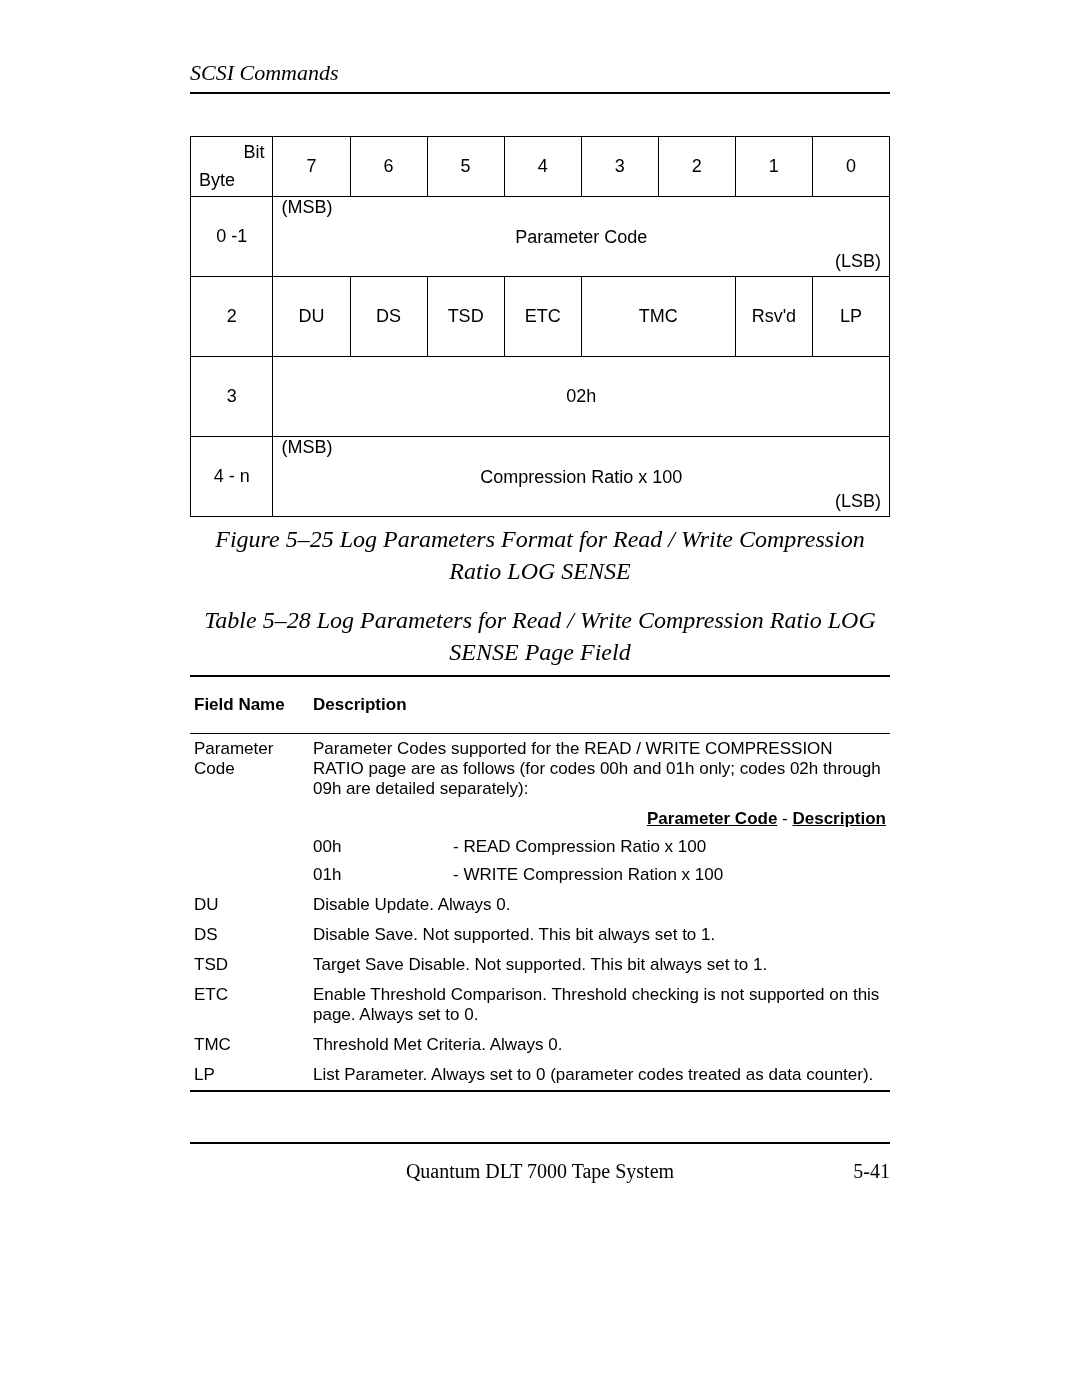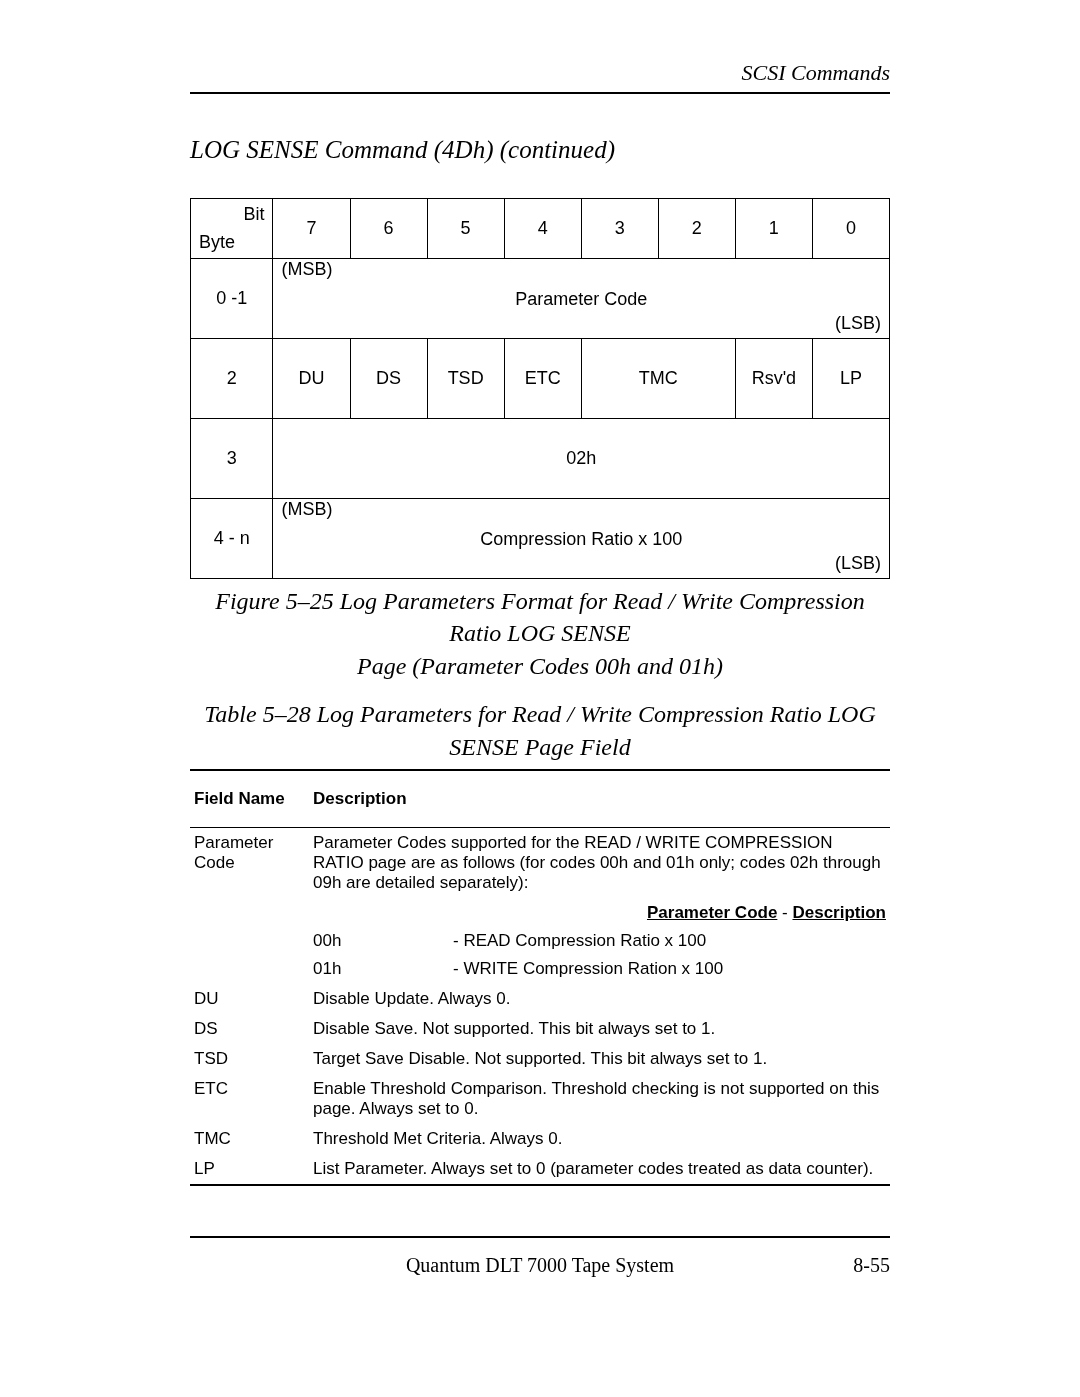"SCSI Commands" .header-section { text-align: right -> none }
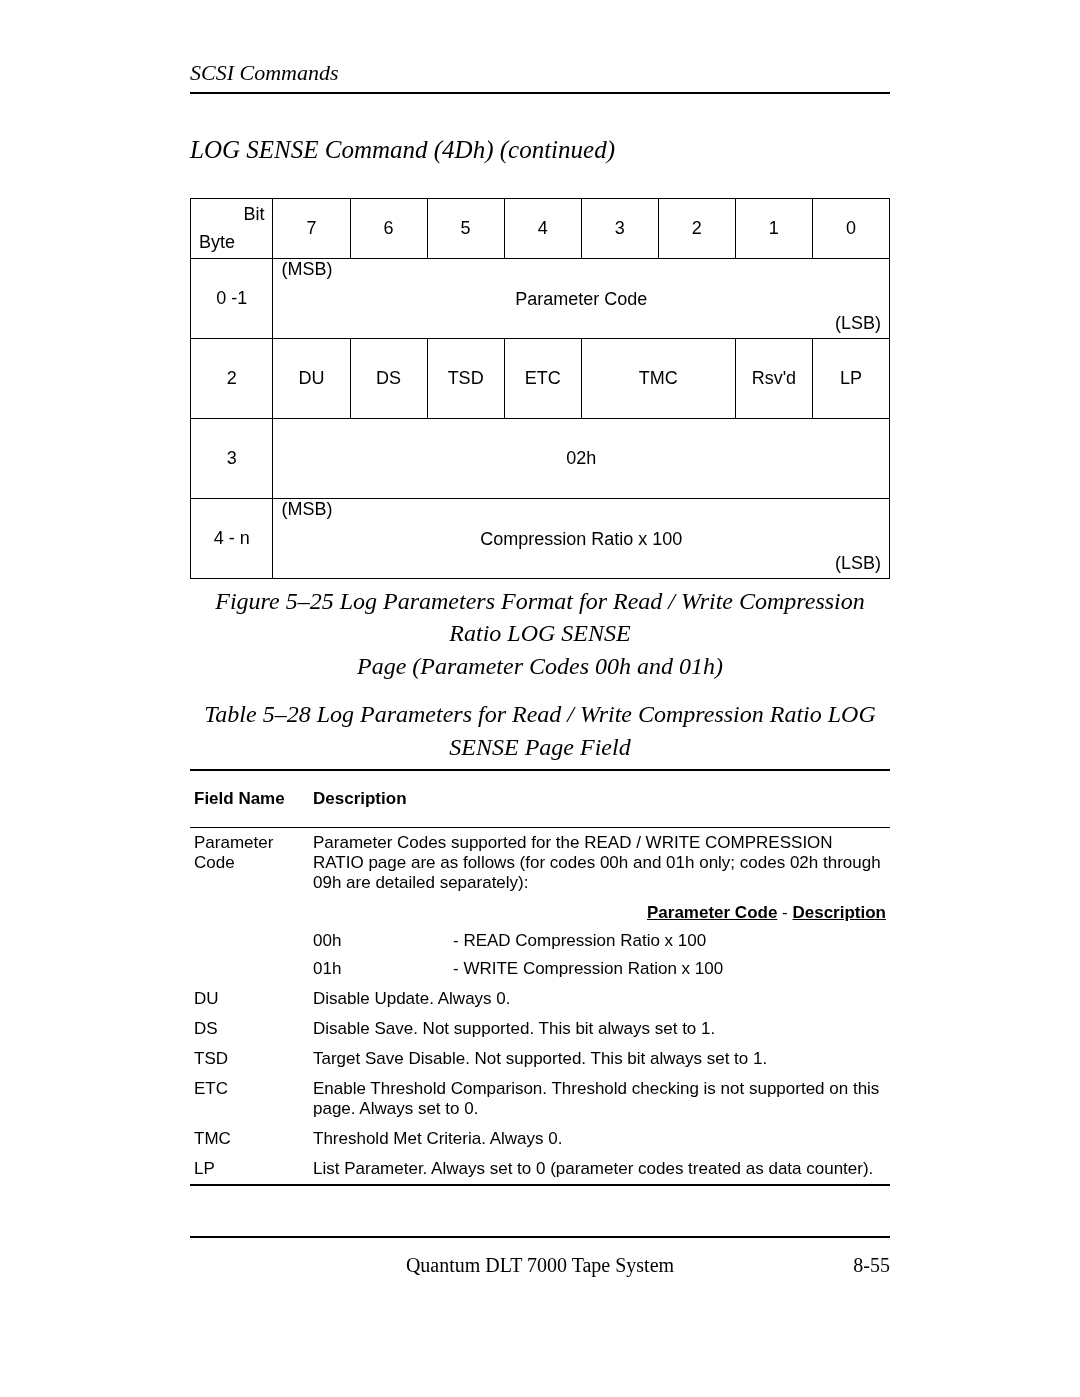"LOG SENSE Command (4Dh) (continued)" div.title { html: <div>LOG SENSE Command (4Dh) (continued)</div> -> none }
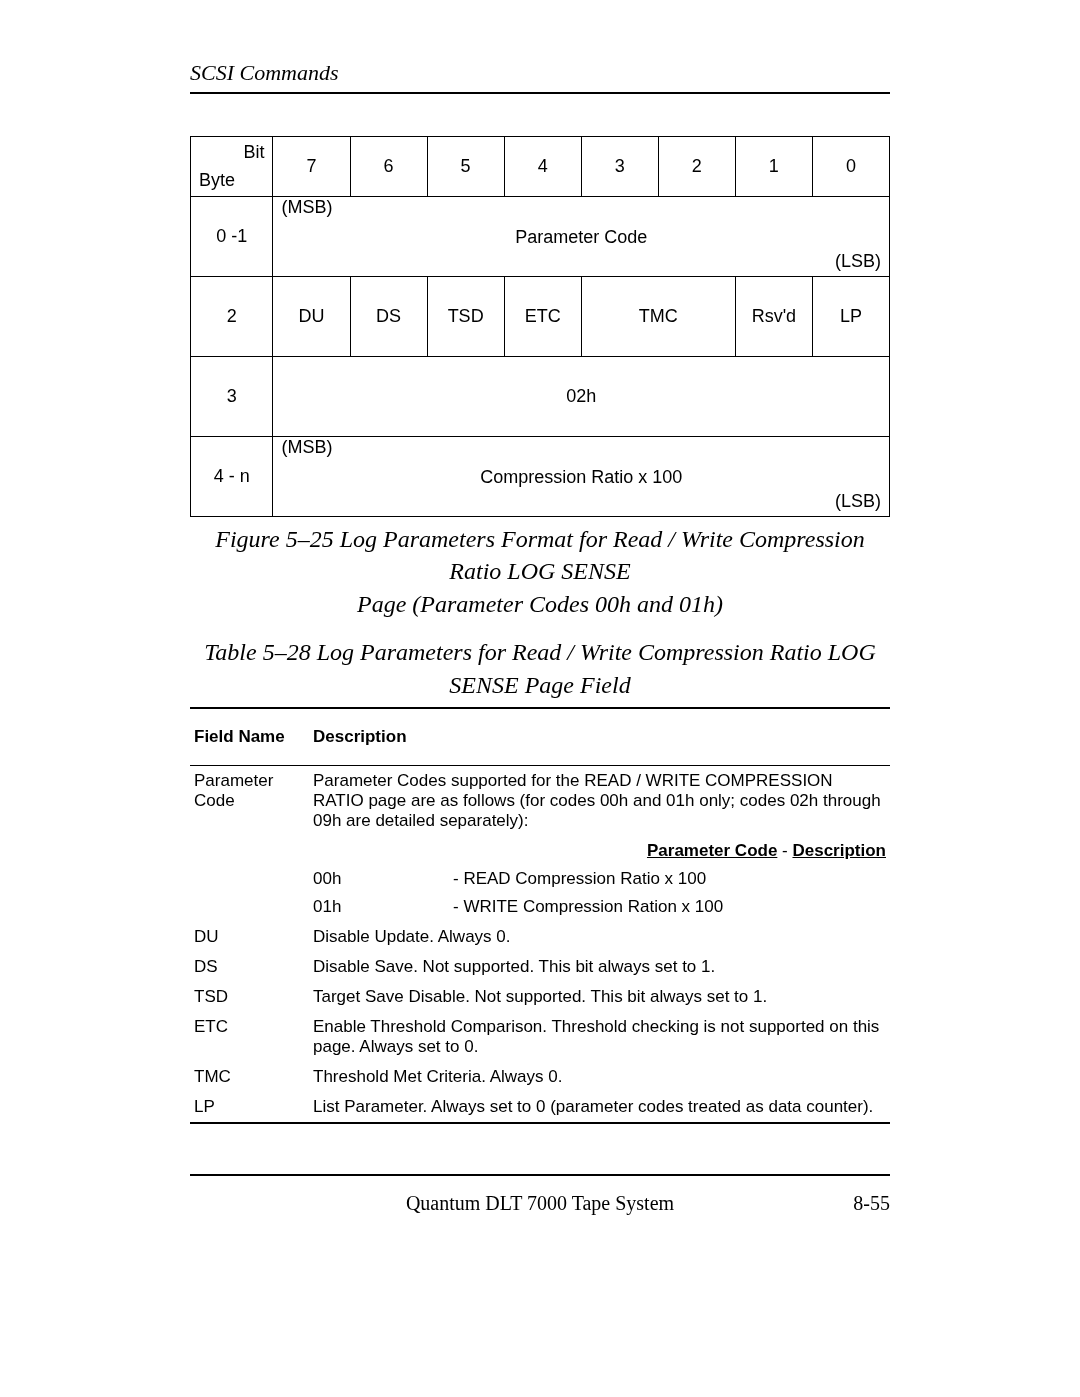"Page (Parameter Codes 00h and" span { html: <span>Page (Parameter Codes 00h and 01h)</span> -> none }
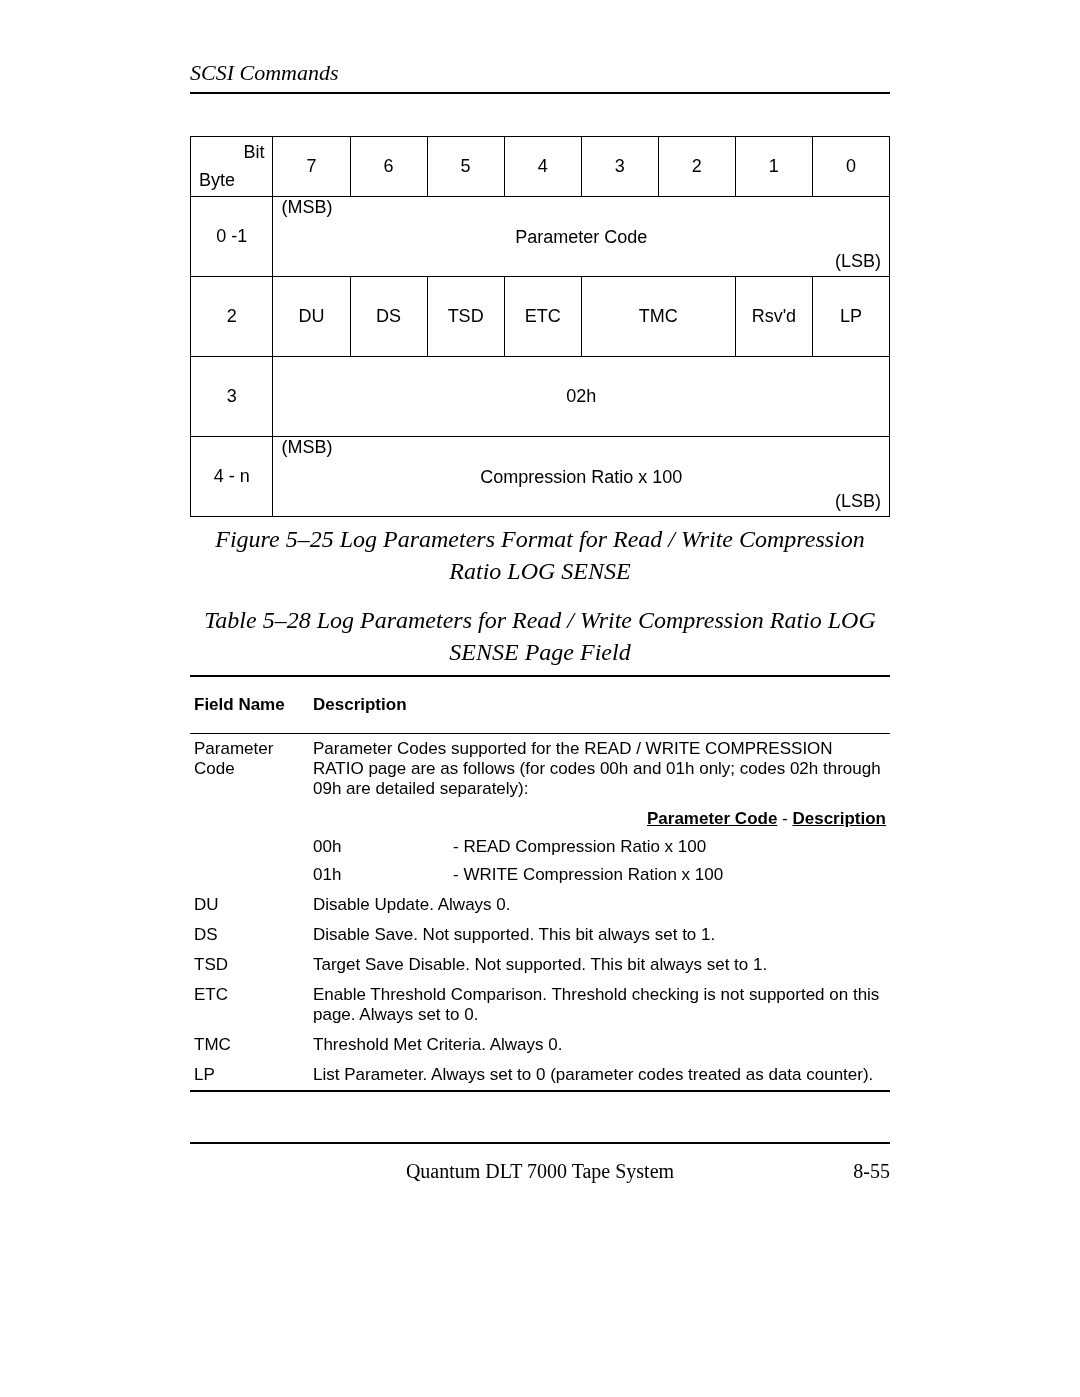"8-55" div.footer-right { text: 8-55 -> 5-41 }
